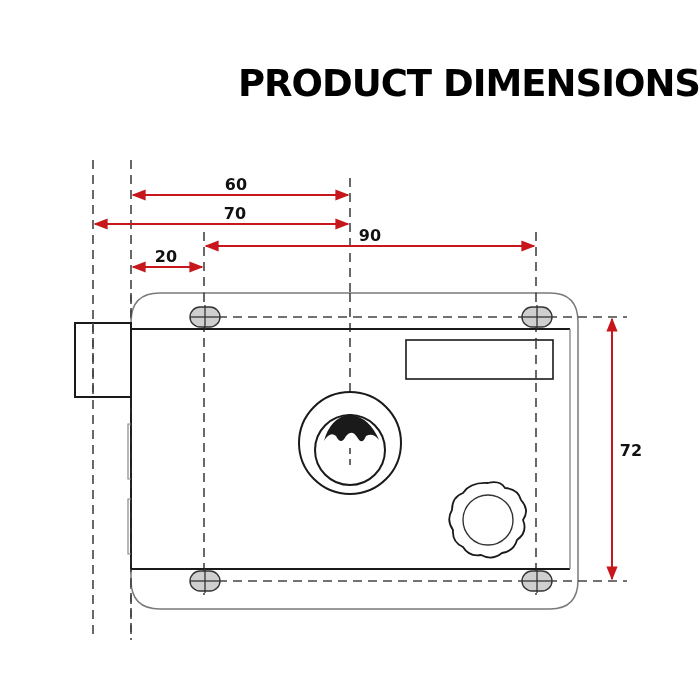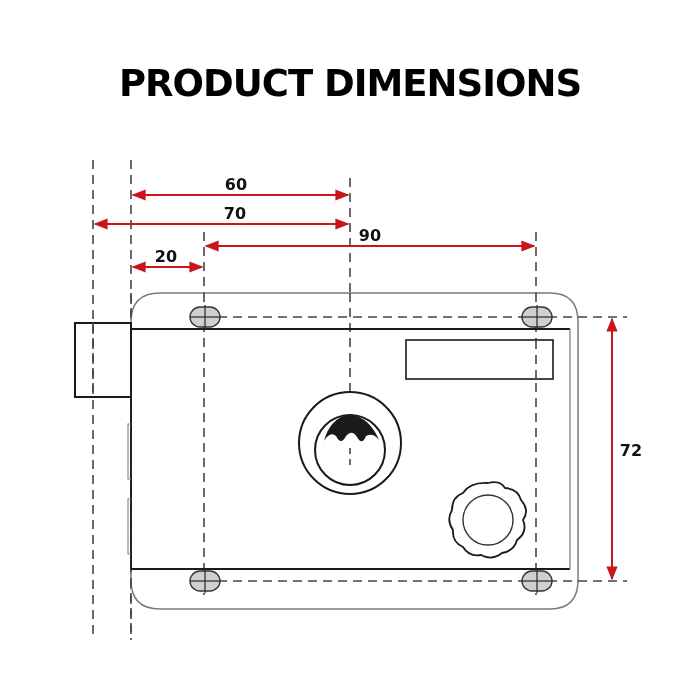"PRODUCT DIMENSIONS" .title { text-align: center -> right }
